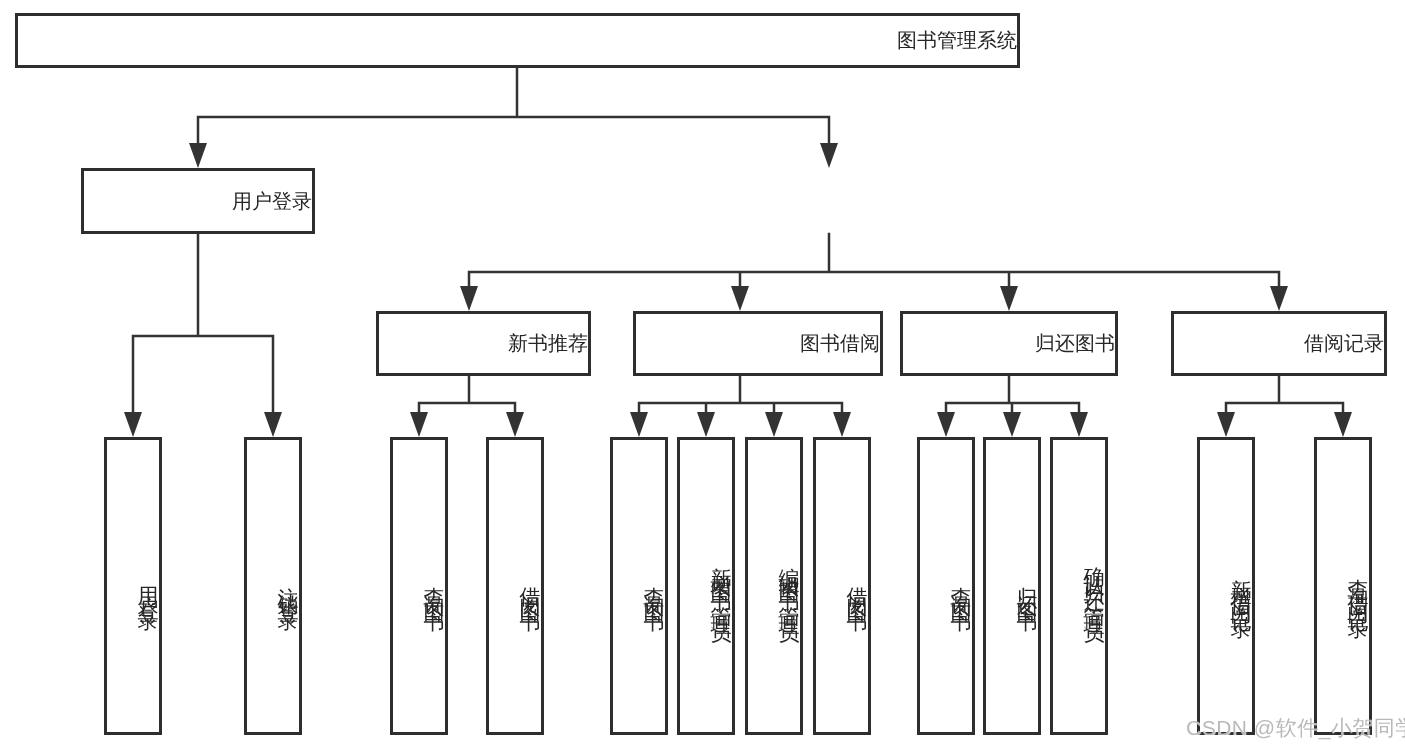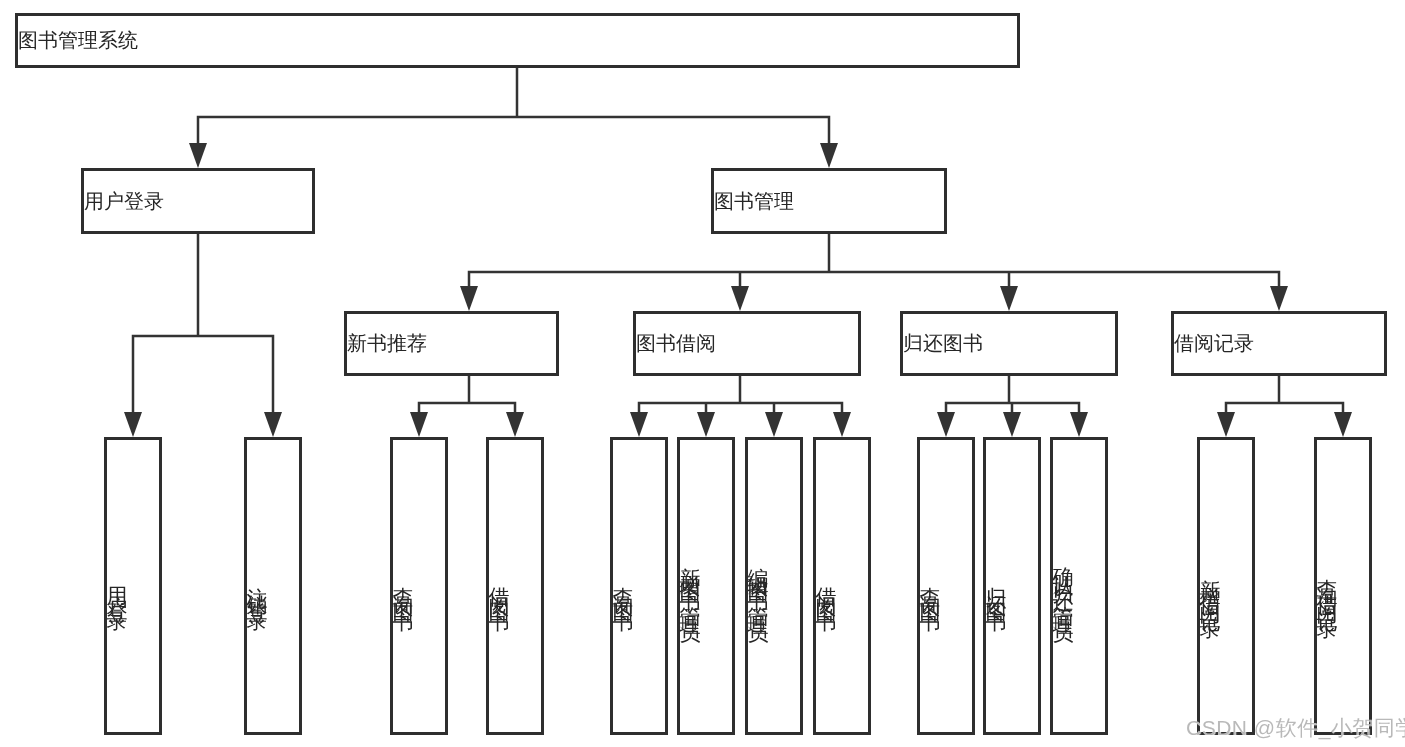"图书管理系统" .box { justify-content: flex-start -> flex-end }
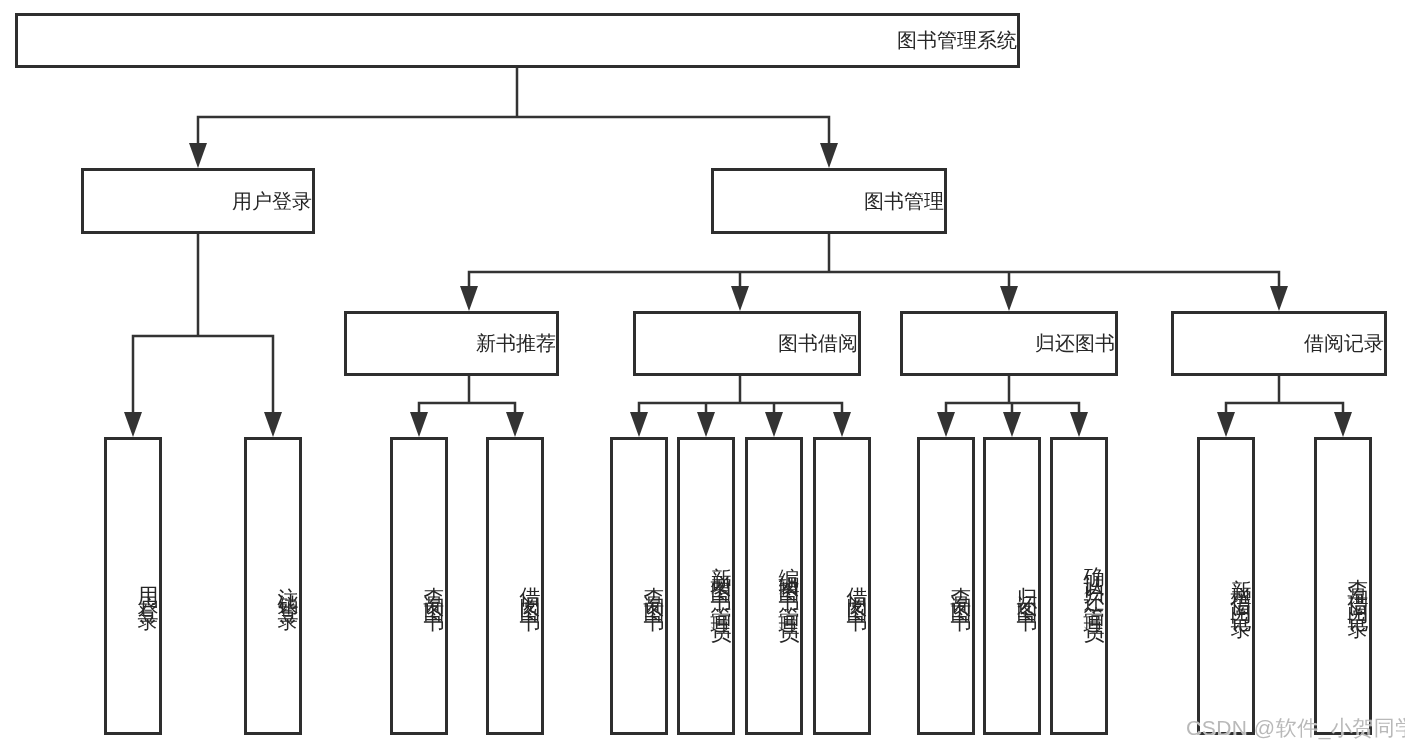"图书管理" div.box { html: <div> <span>图书管理</span> </div> -> none }
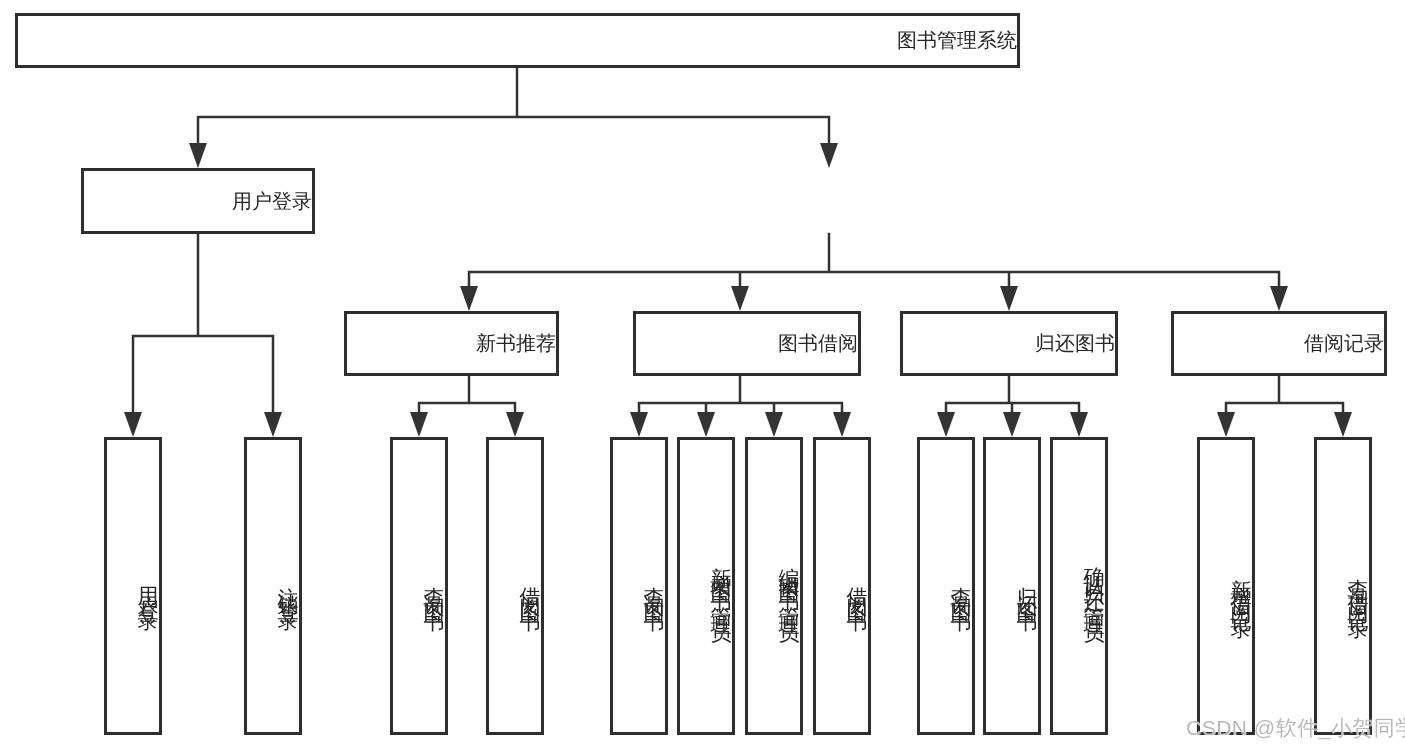"新书推荐" div.box { left: 344px -> 376px }
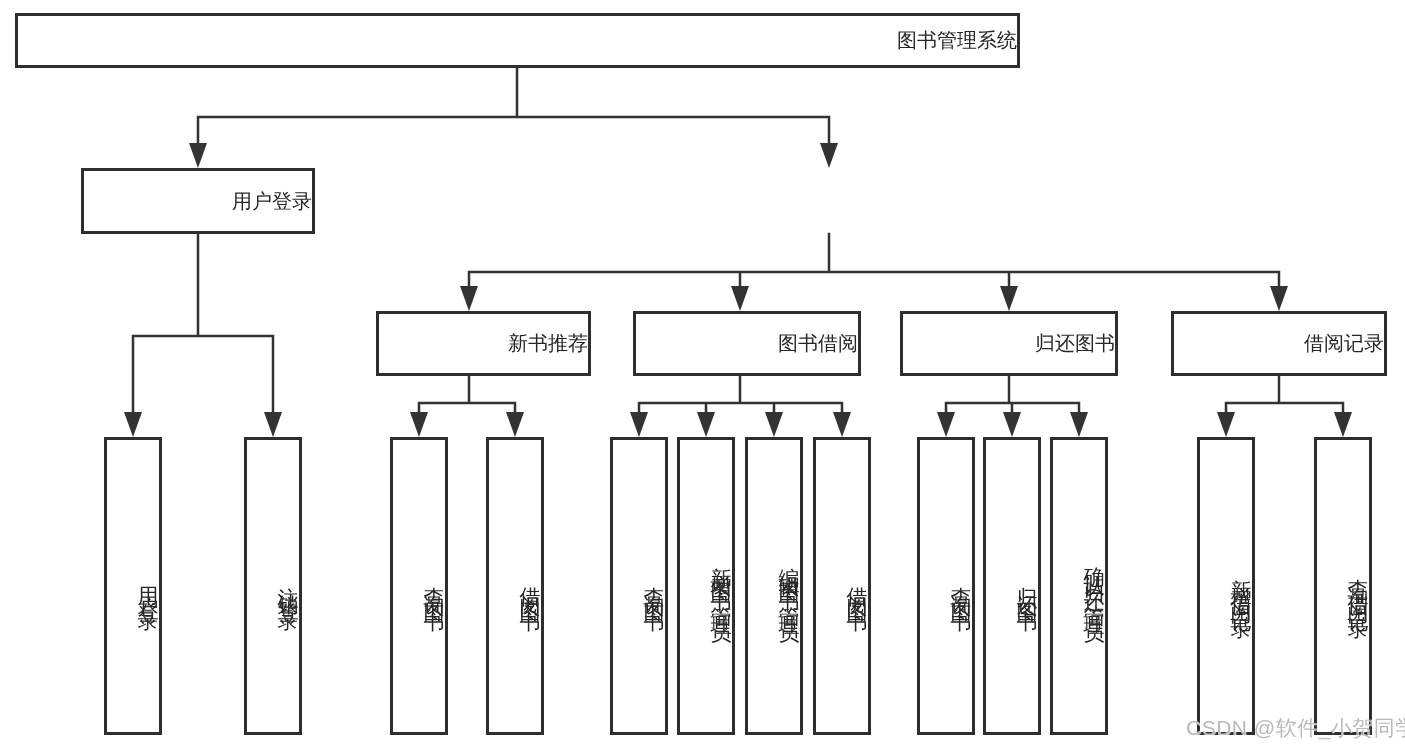"图书借阅" div.box { width: 228px -> 250px }
